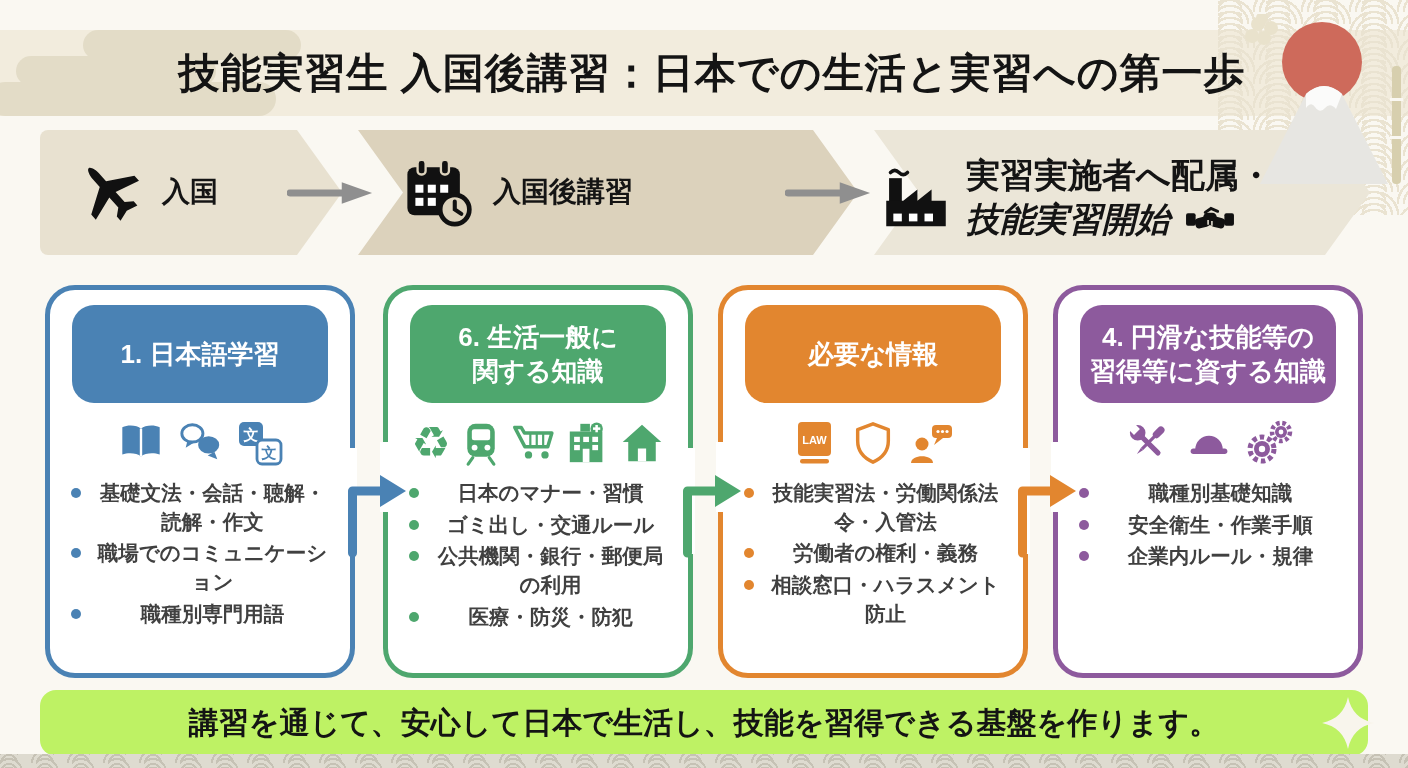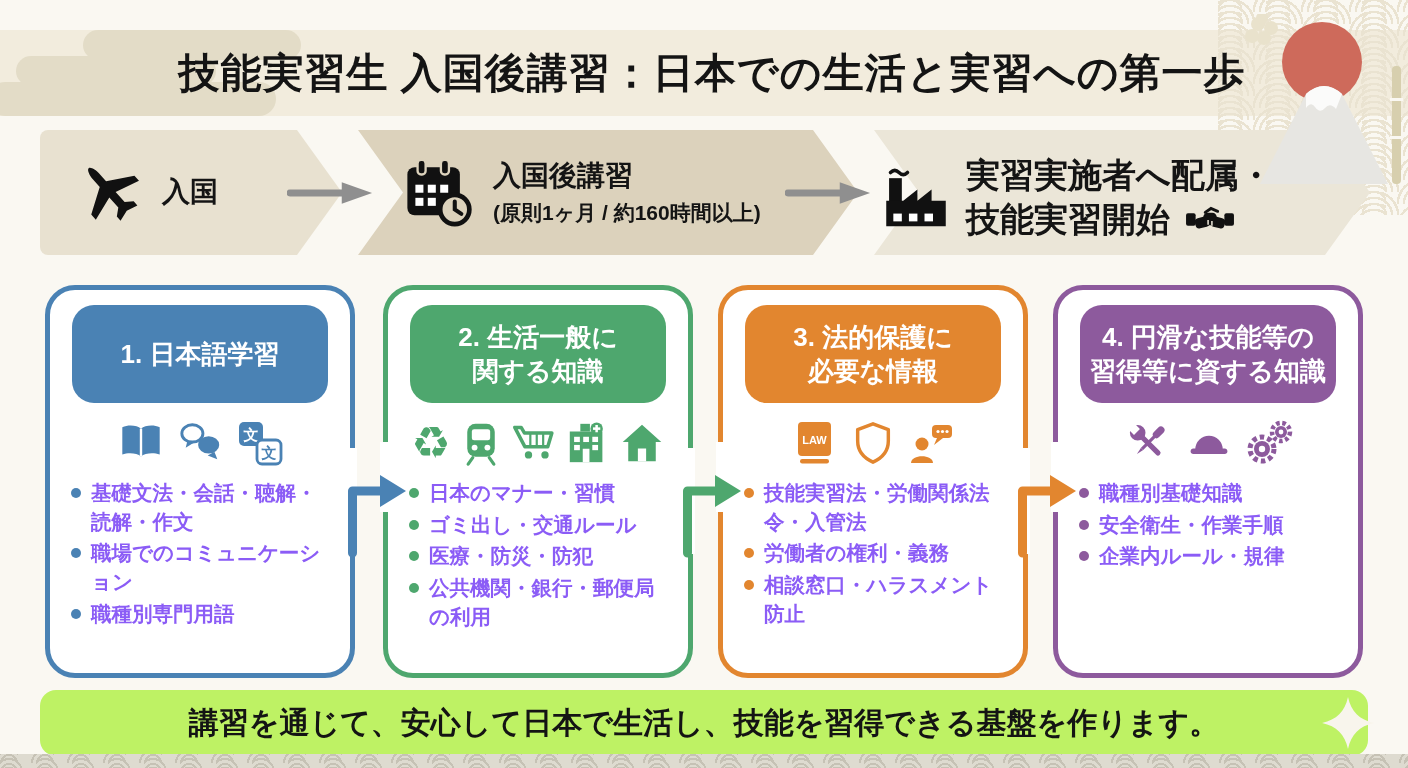"(原則1ヶ月 / 約160時間以上)" div.b-sub { html: <div>(原則1ヶ月 / 約160時間以上)</div> -> none }
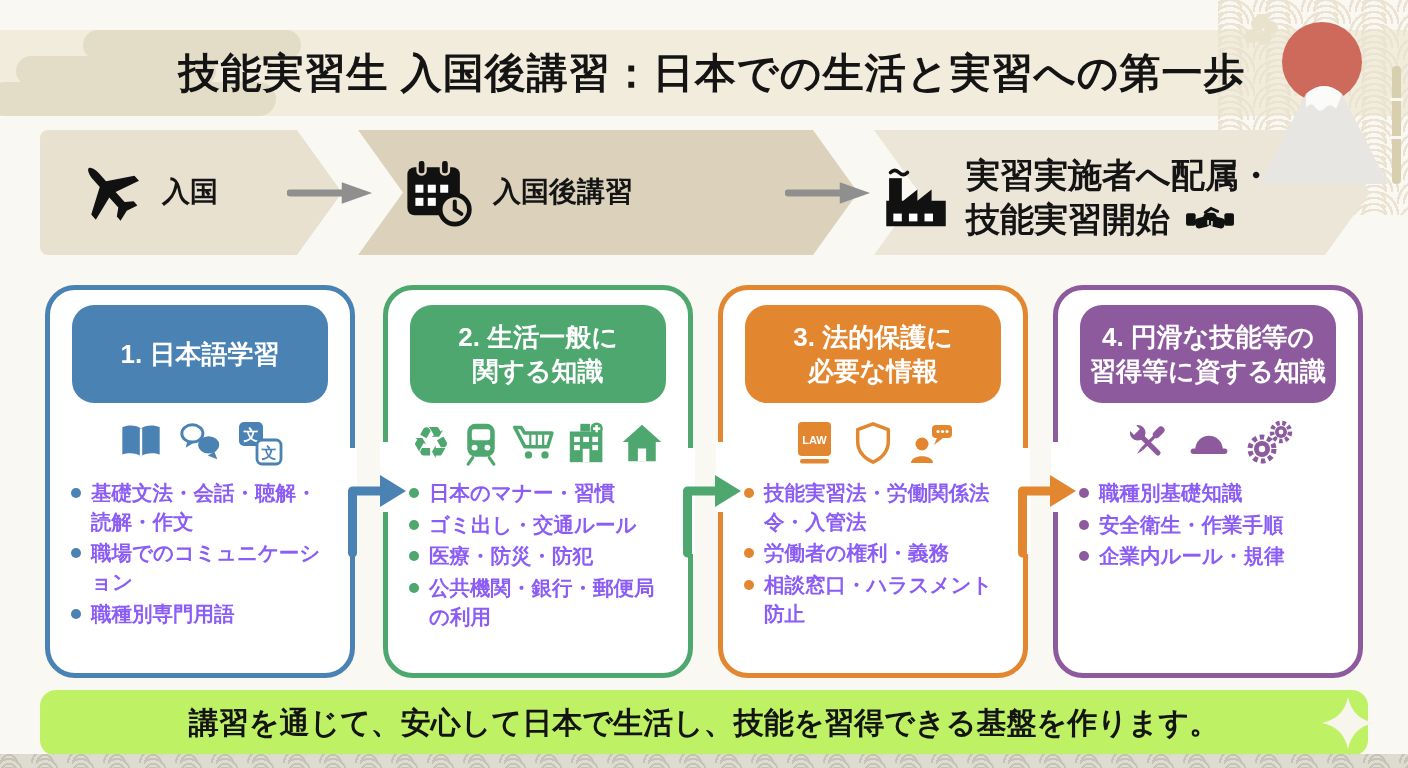"技能実習開始" span.b-label { font-style: none -> italic }
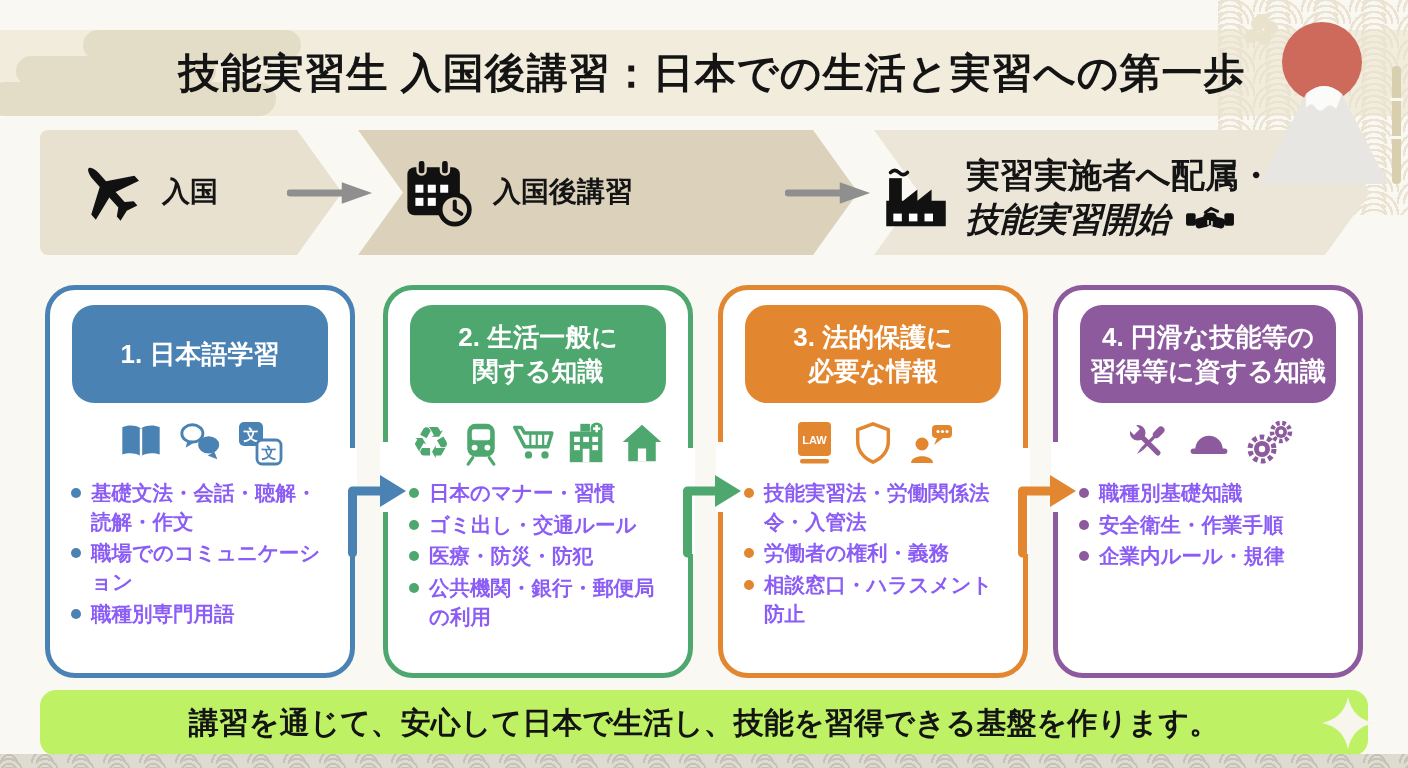"2. 生活一般に" span { text: 2 -> 6 }
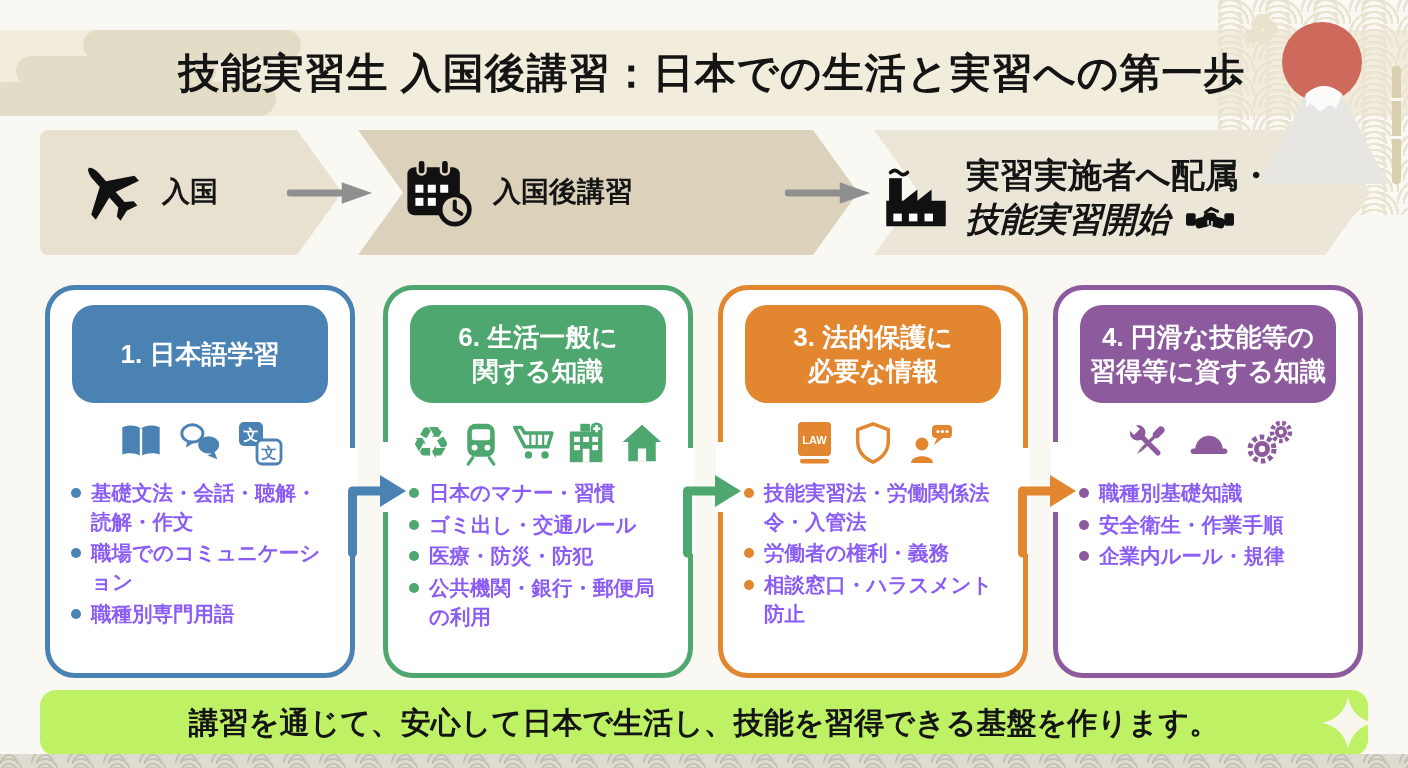"3. 法的保護に" span { html: <span>3. 法的保護に</span> -> none }
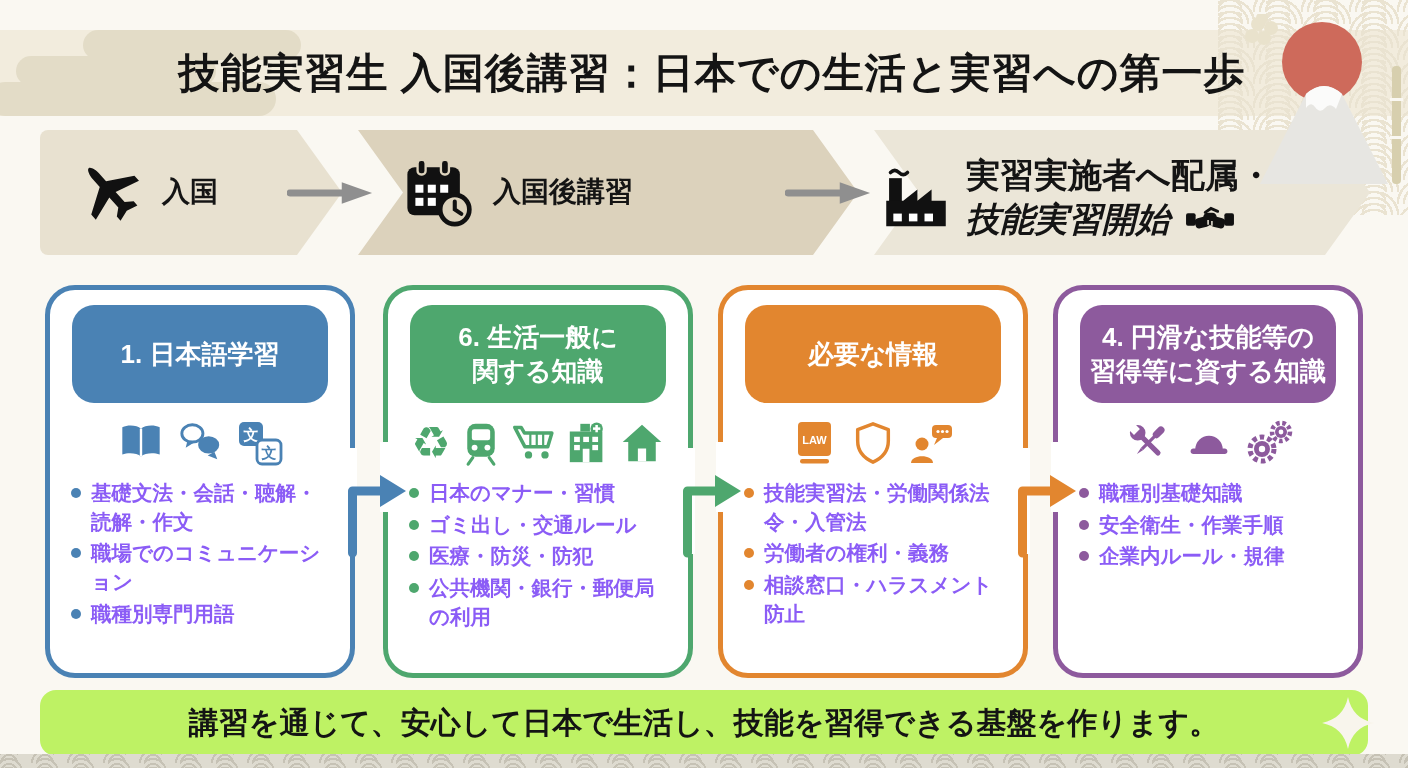"基礎文法・会話・聴解・読解・作文" .bullets { color: #8b5cf6 -> #404040; text-align: none -> center }
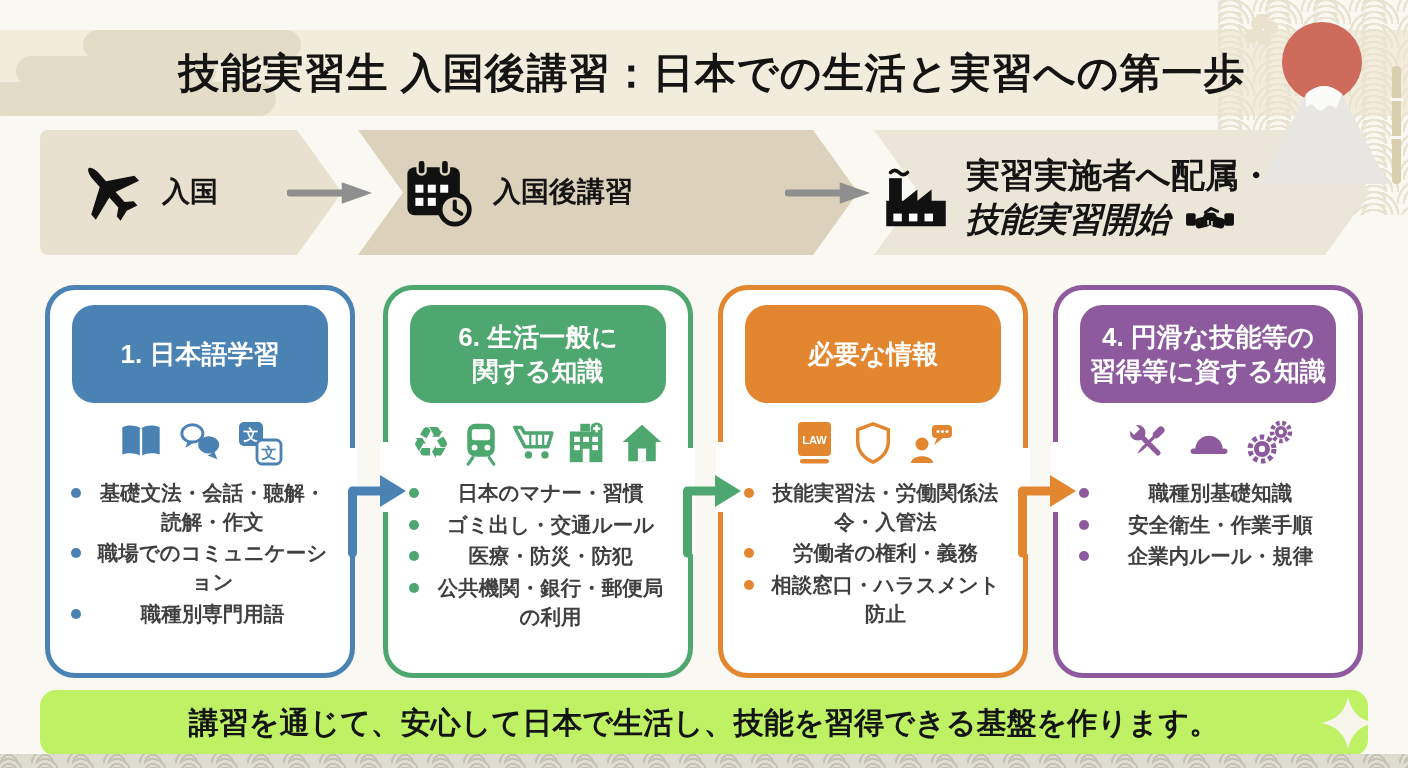"医療・防災・防犯" li { order: before "公共機関・銀行・郵便局の利用" -> after "公共機関・銀行・郵便局の利用" }
